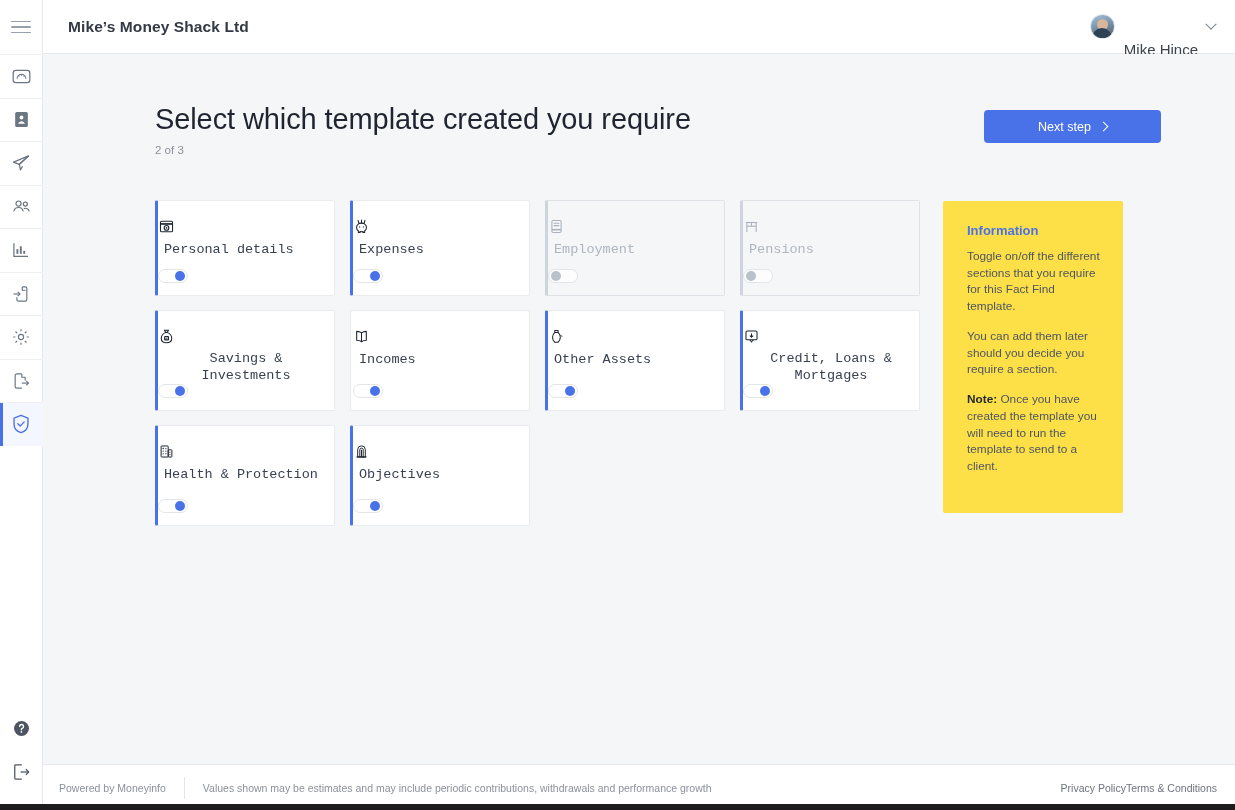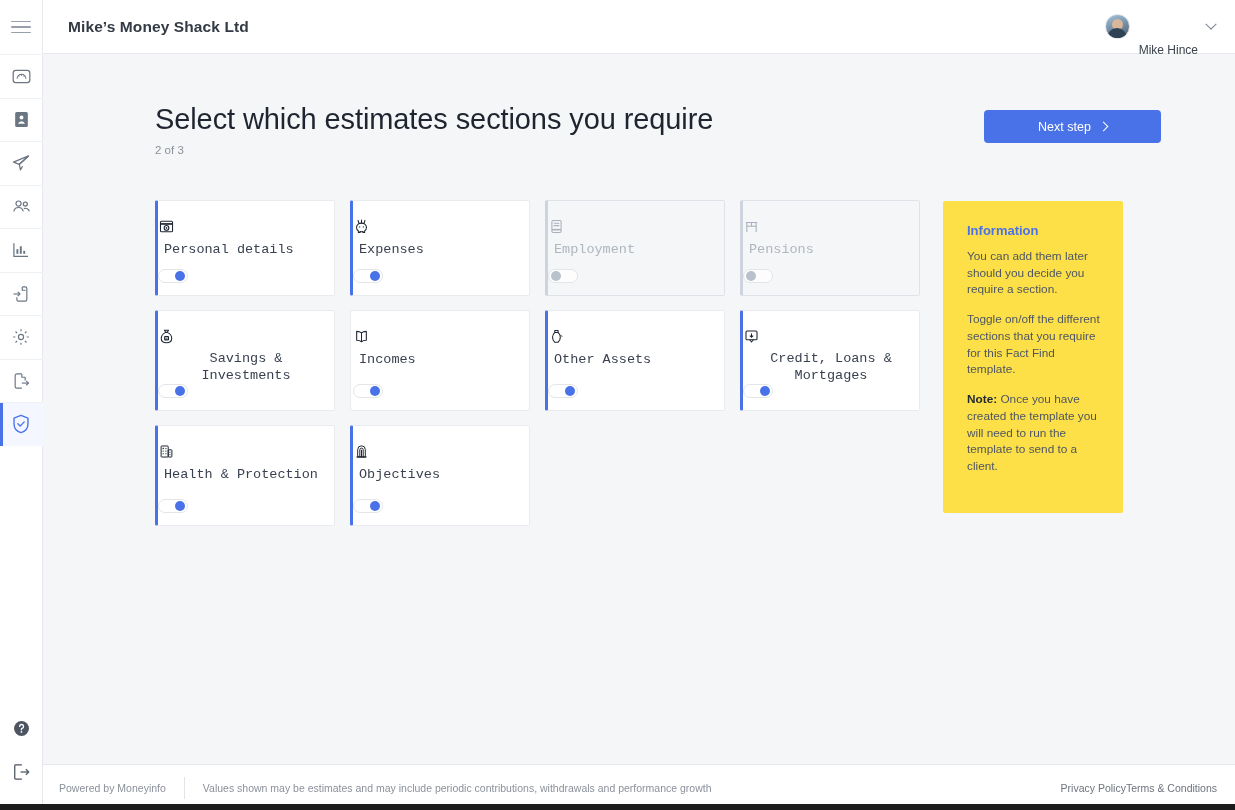"Mike Hince" .user-name { font-size: 12px -> 15px }
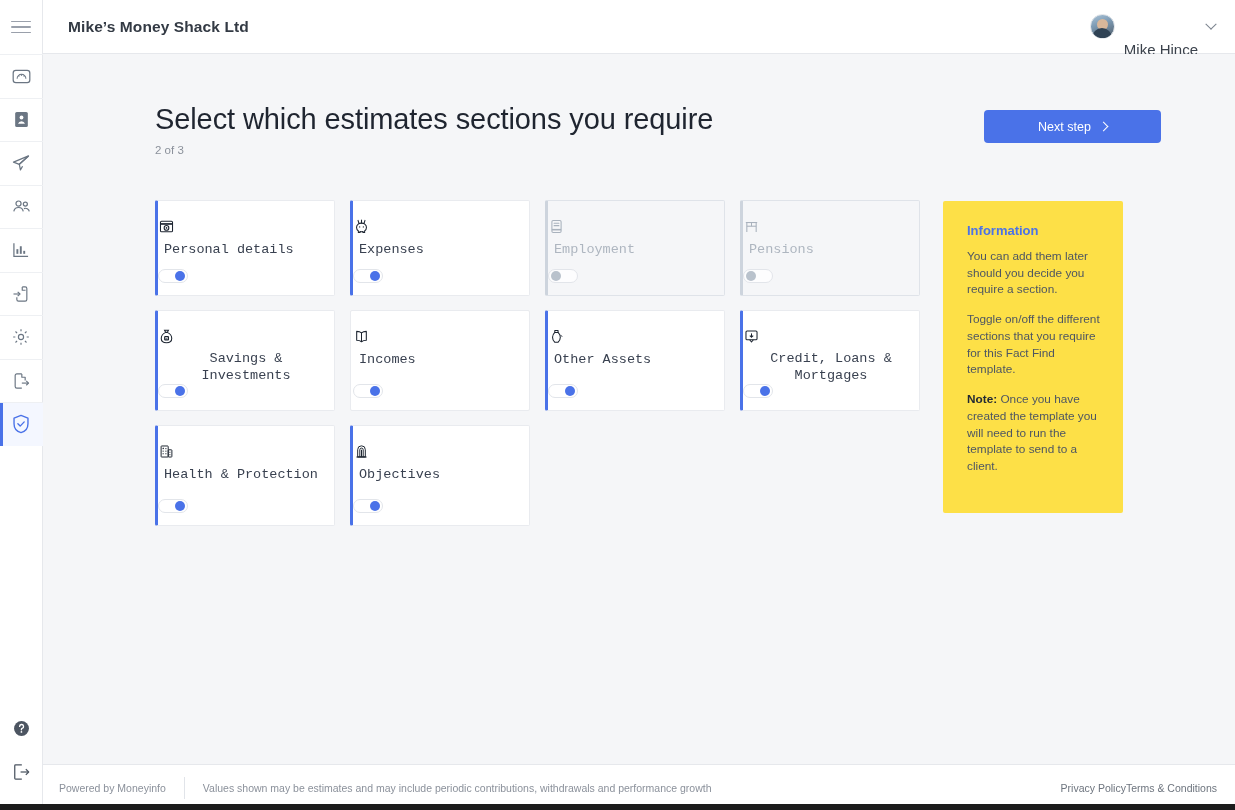"Select which estimates sections you" h1.page-title { text: estimates sections -> template created }
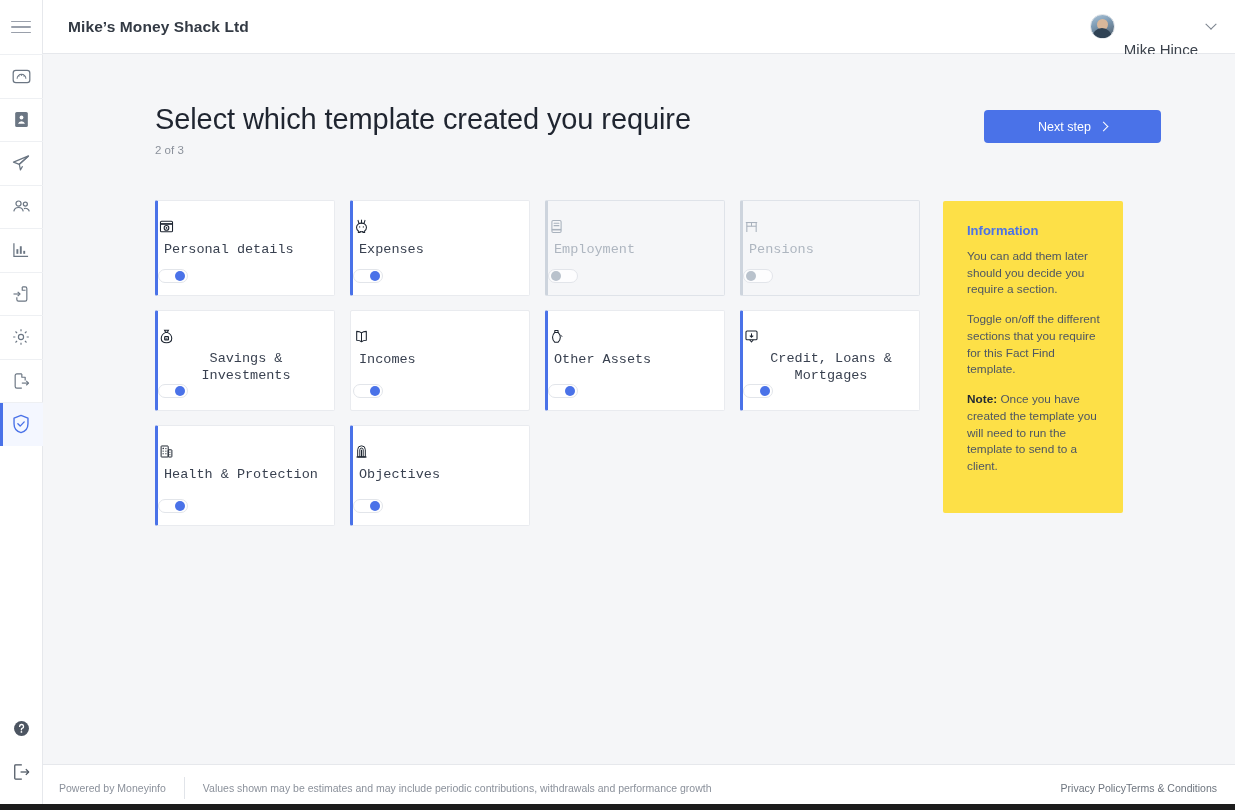"You can add them later" p.info-p { order: before "Toggle on/off the different sections" -> after "Toggle on/off the different sections" }
